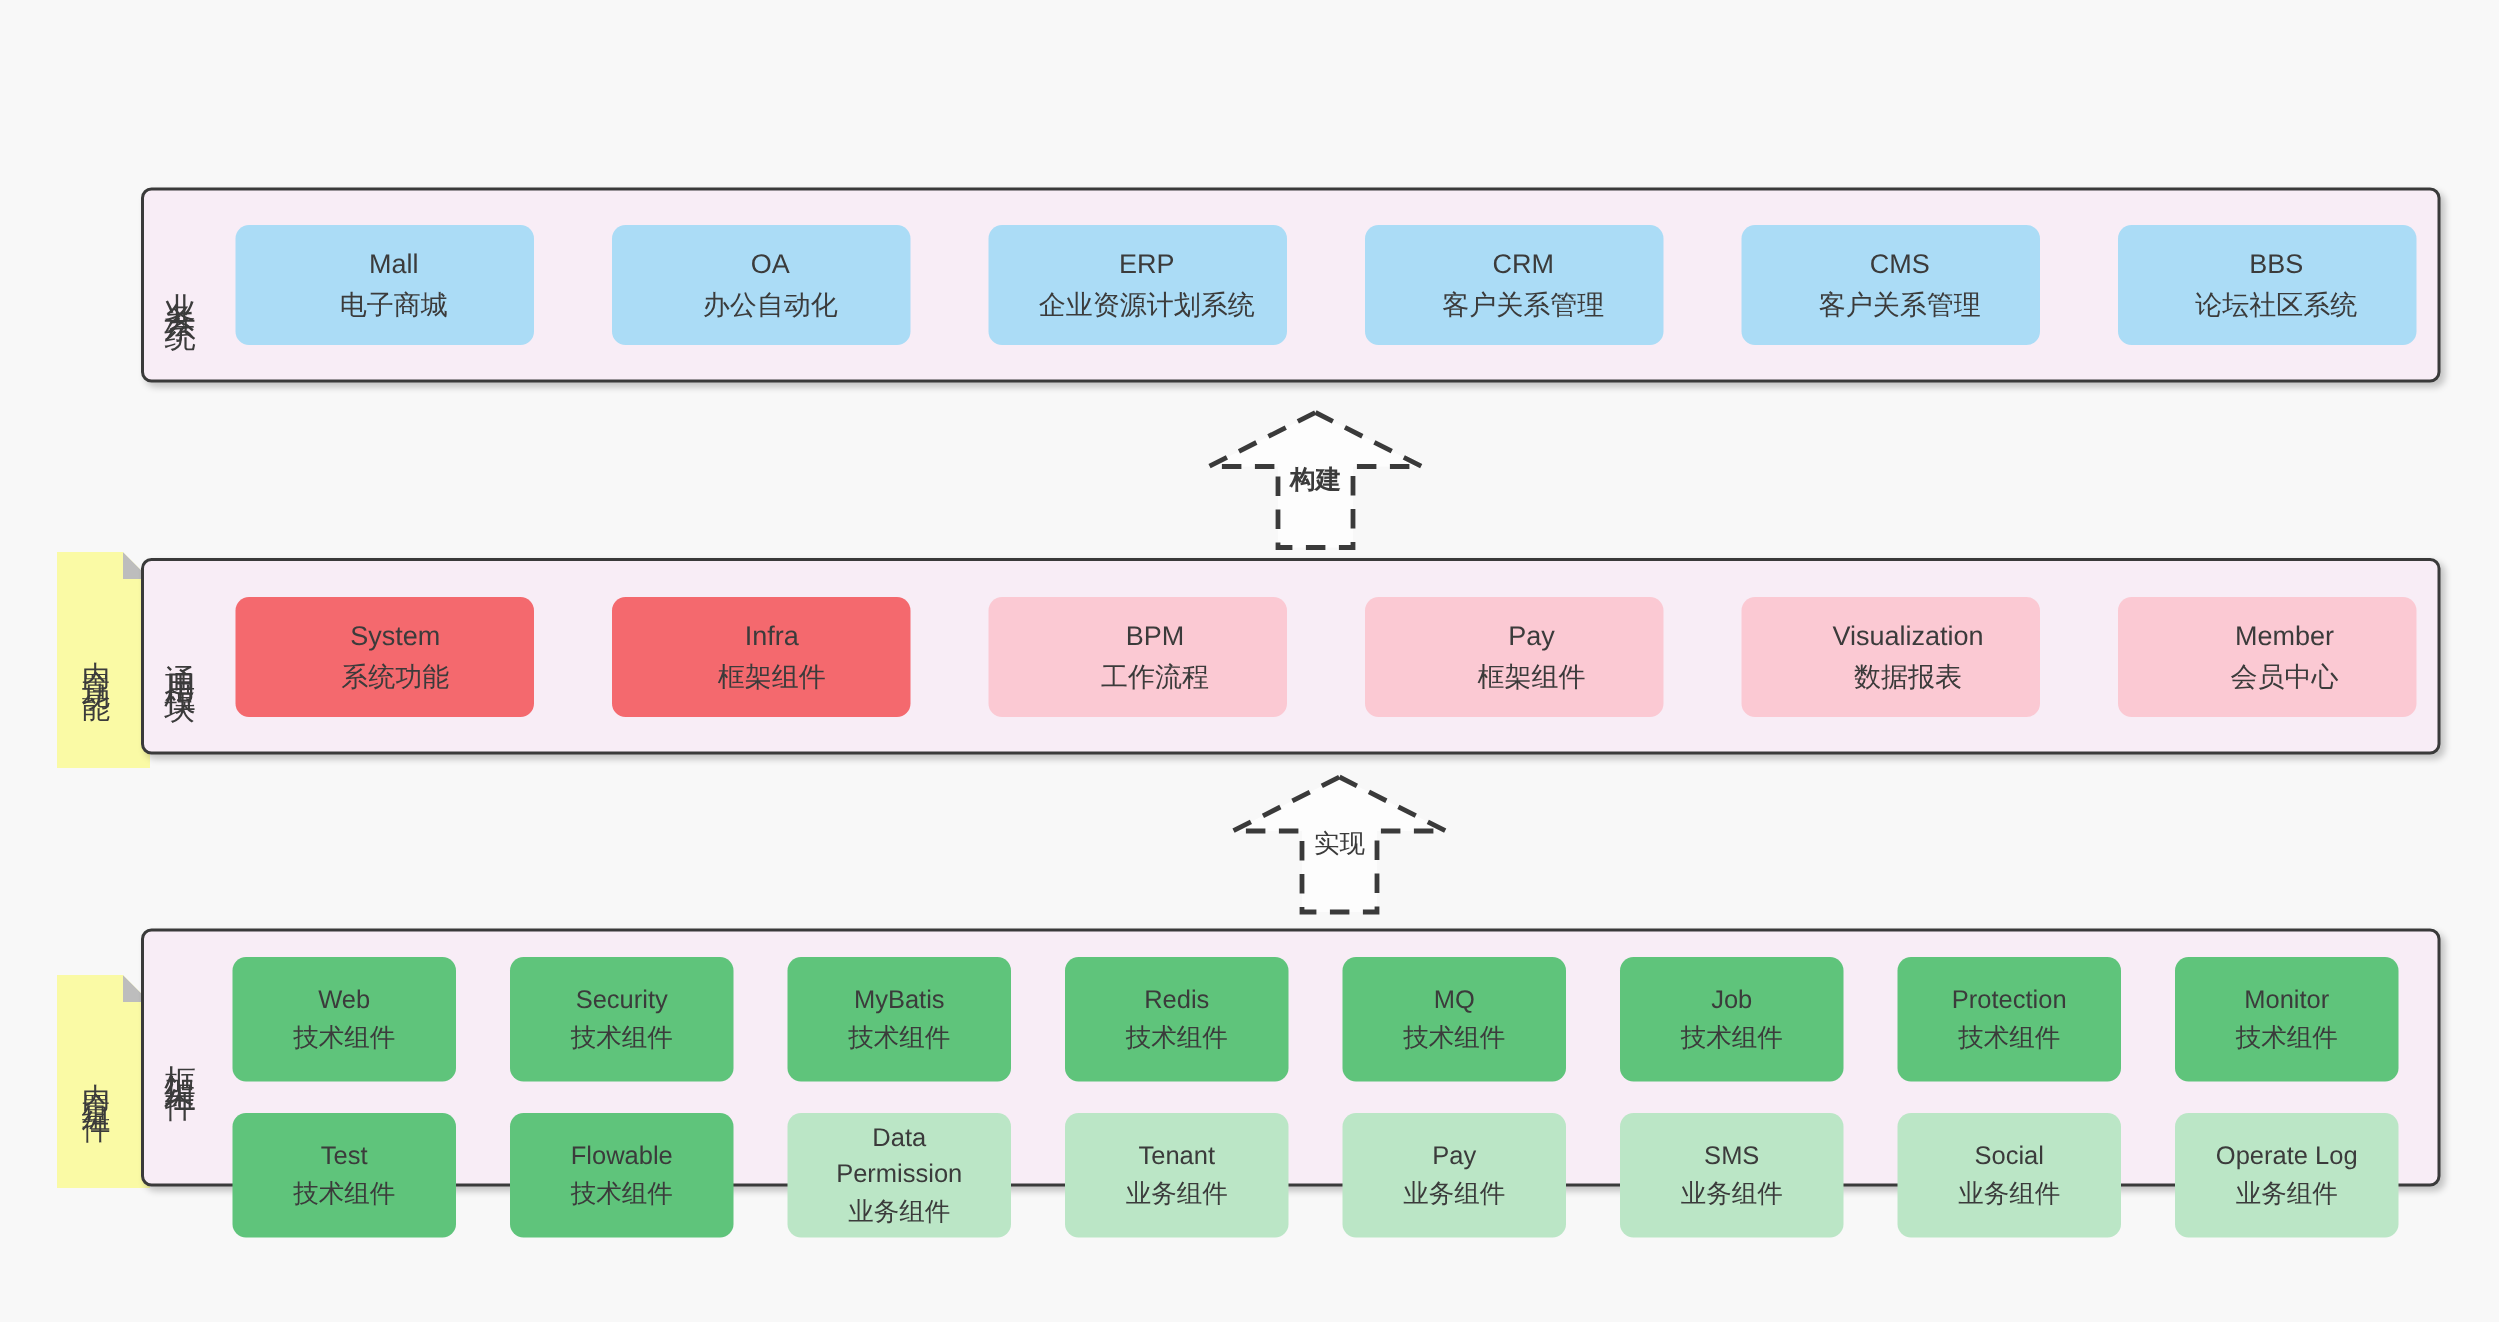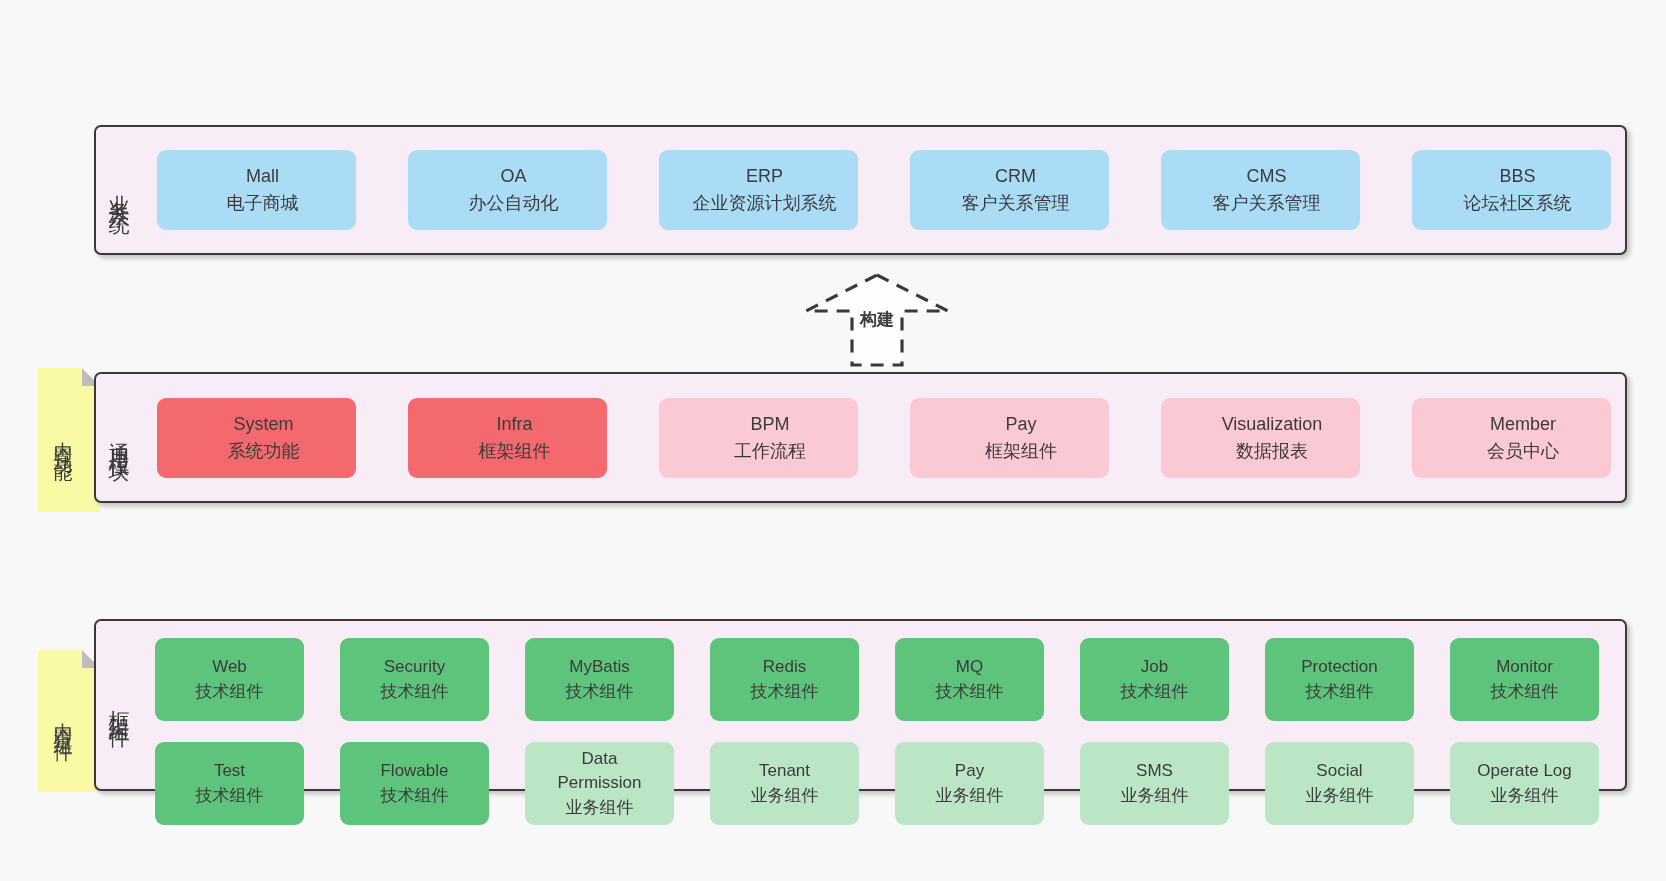"实现" div.arrow { html: none -> <div> <svg> <polygon></polygon> </svg> <div>实现</div> </div> }
